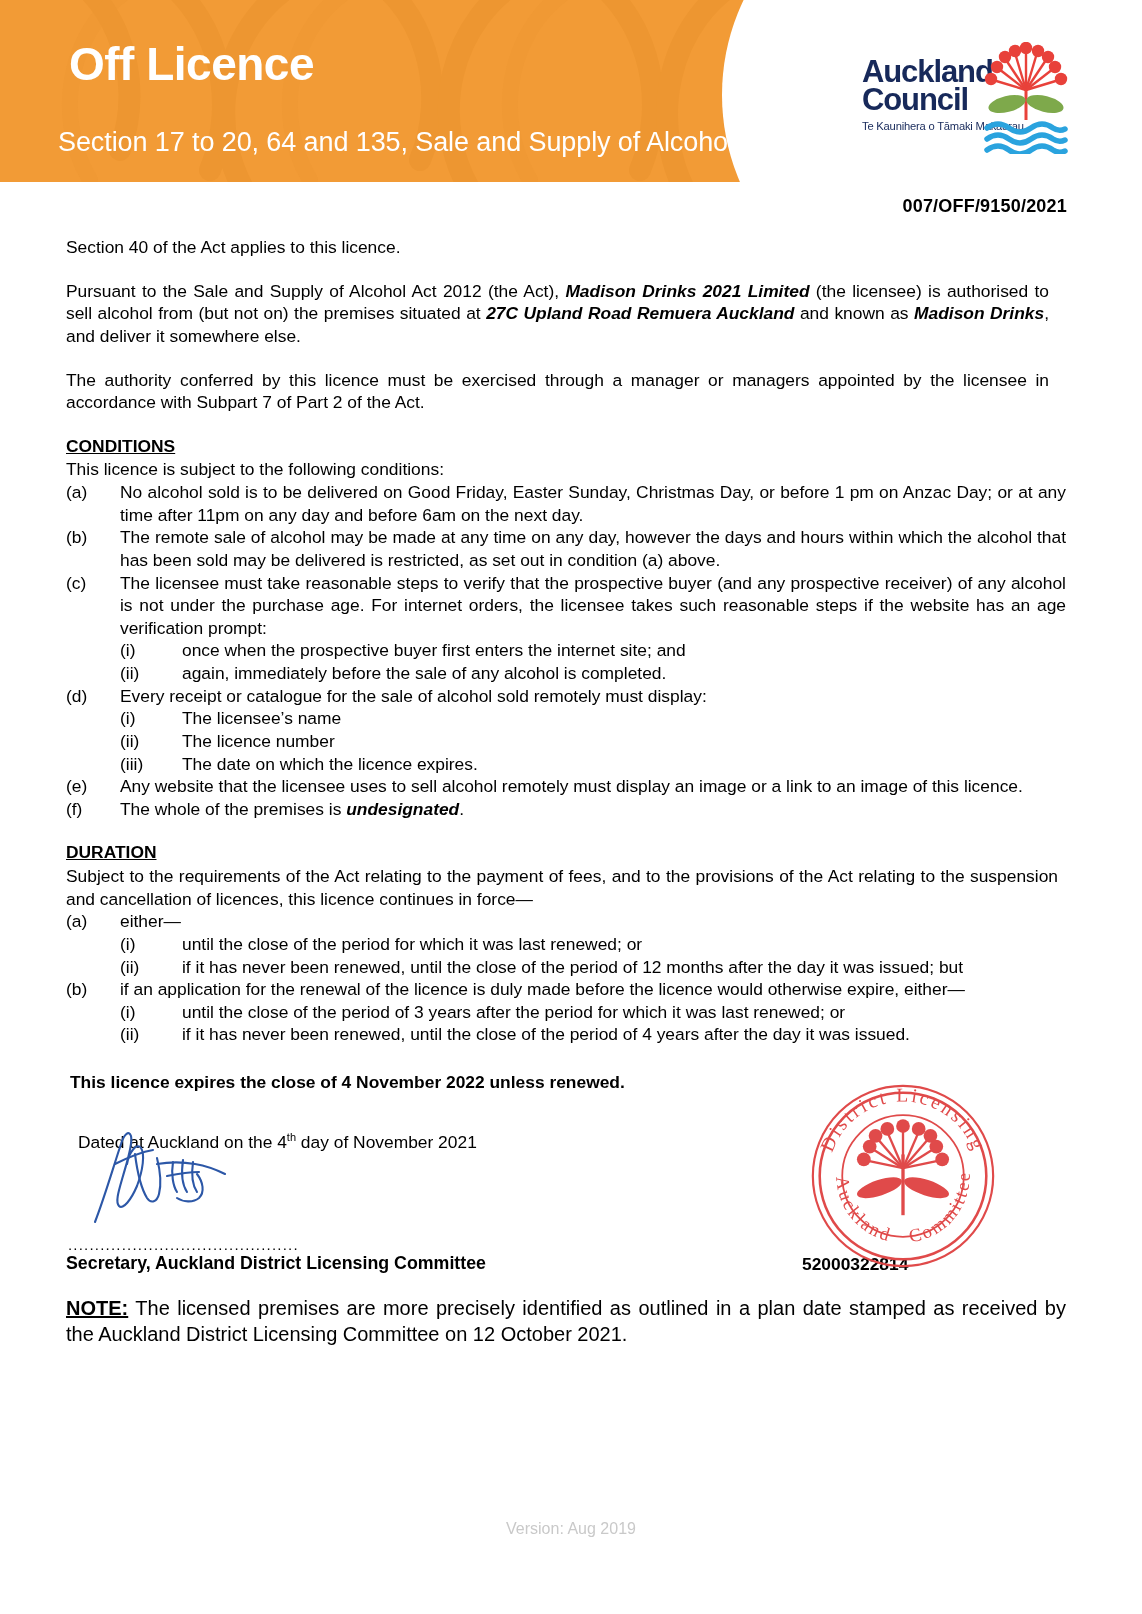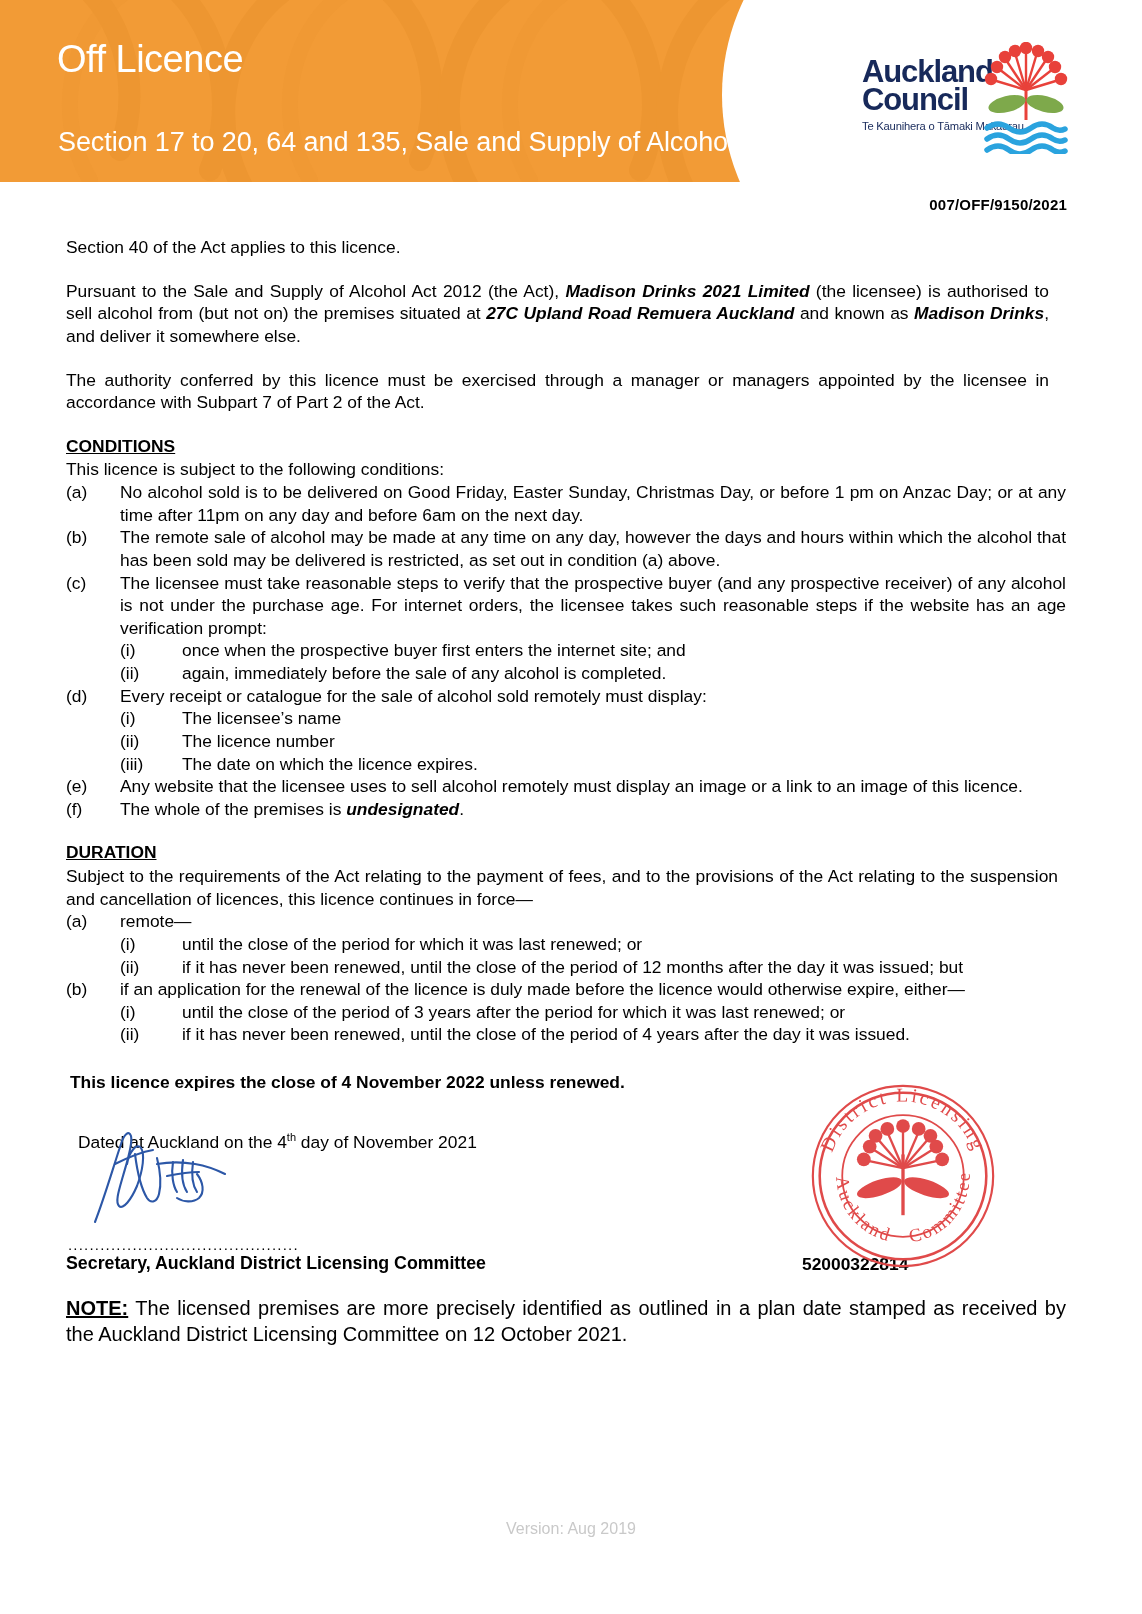"Off Licence" .banner-title { font-size: 38px -> 46px; font-weight: normal -> bold; left: 57px -> 69px }
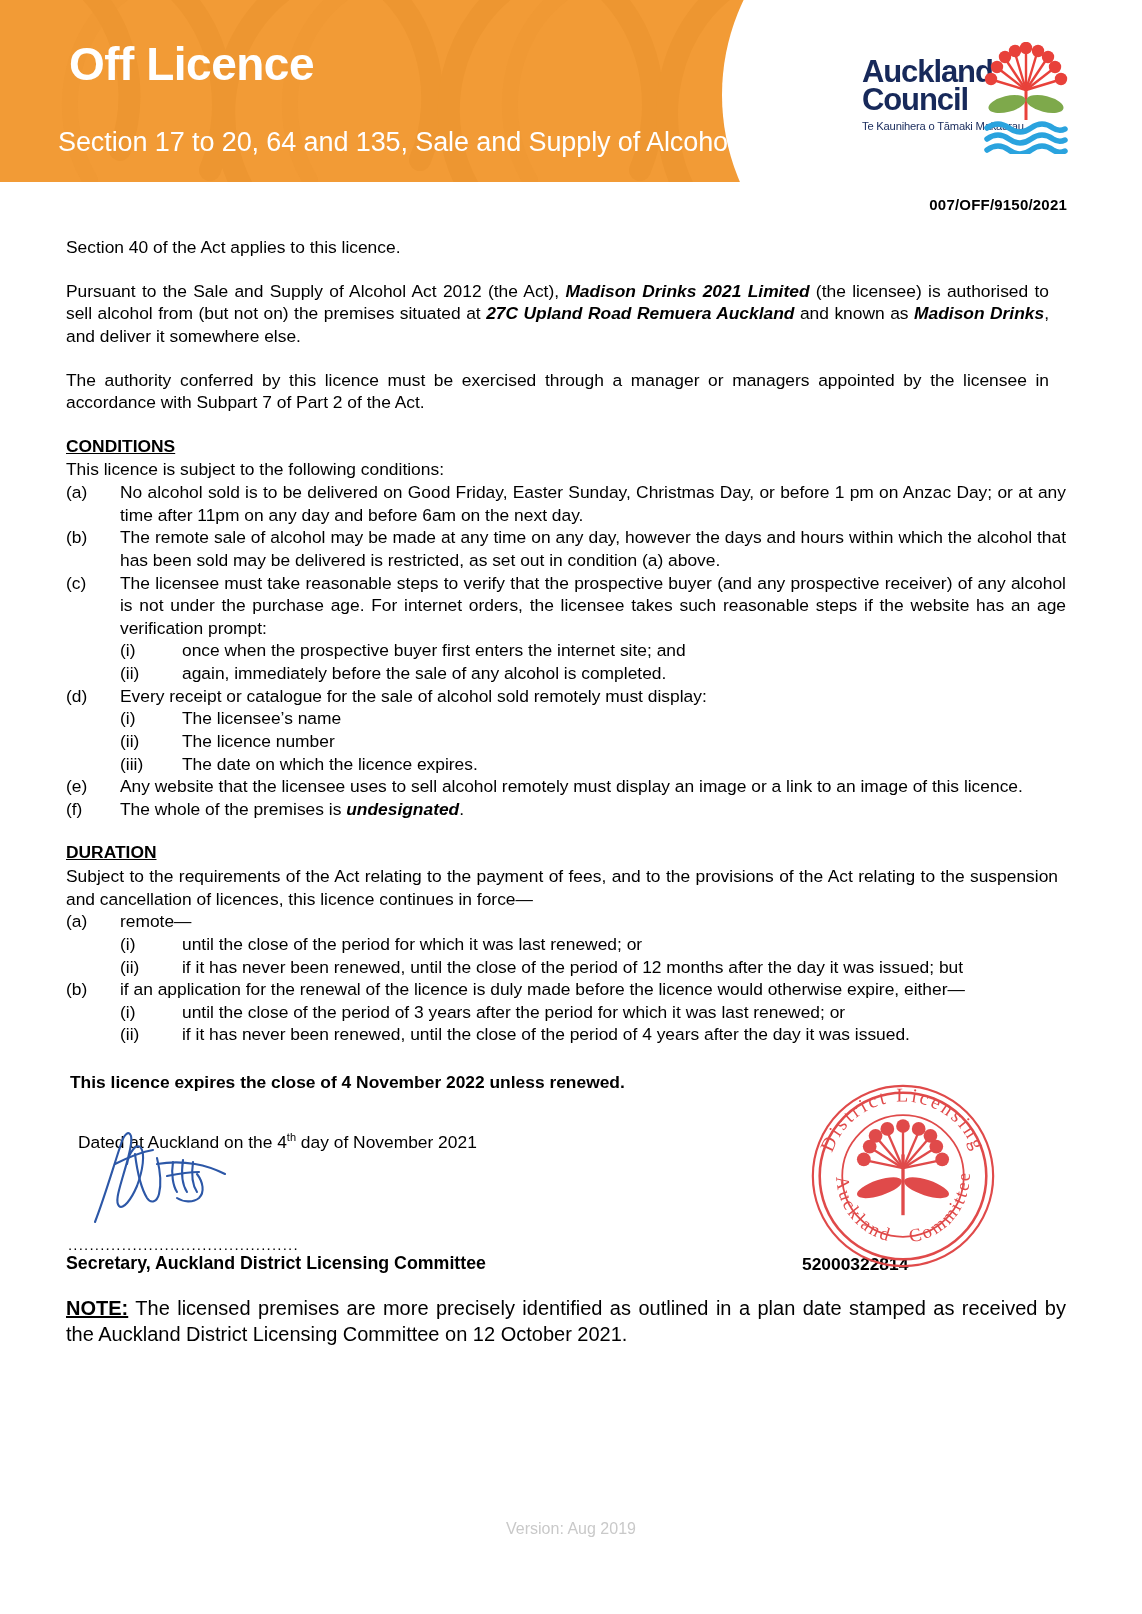"007/OFF/9150/2021" .licence-no { font-size: 15px -> 18px }
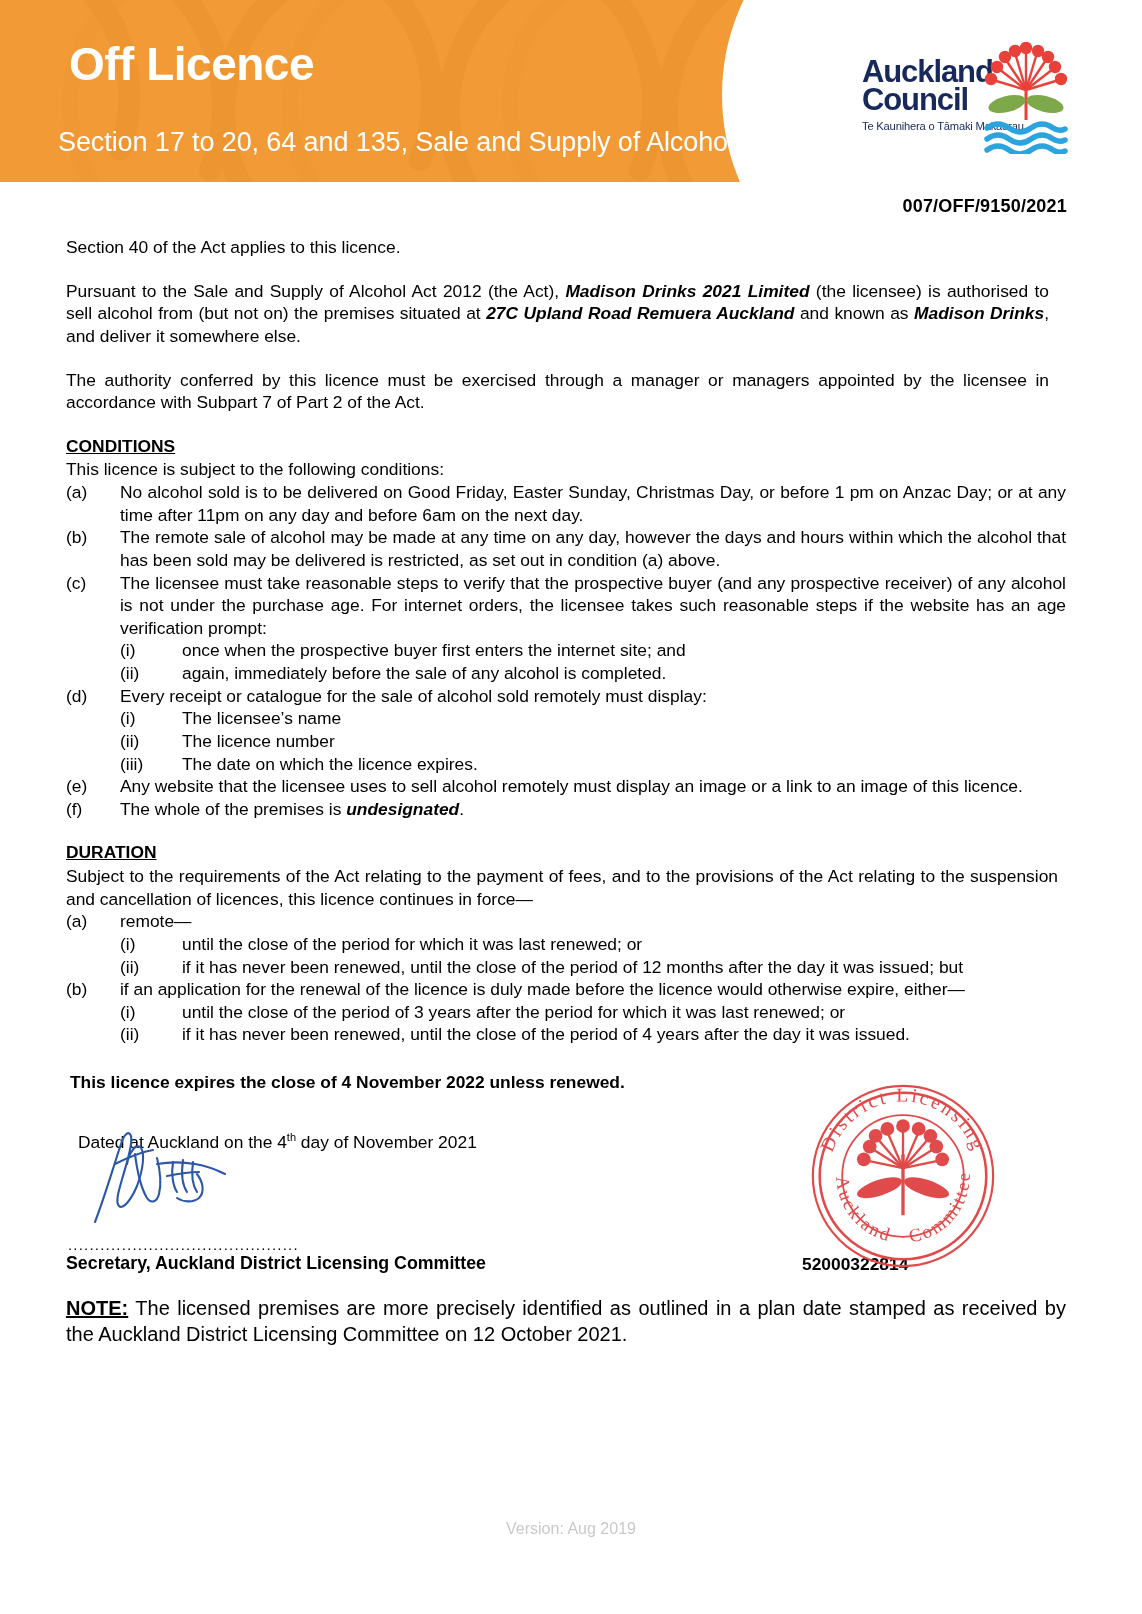"remote—" span.txt { text: remote -> either }
